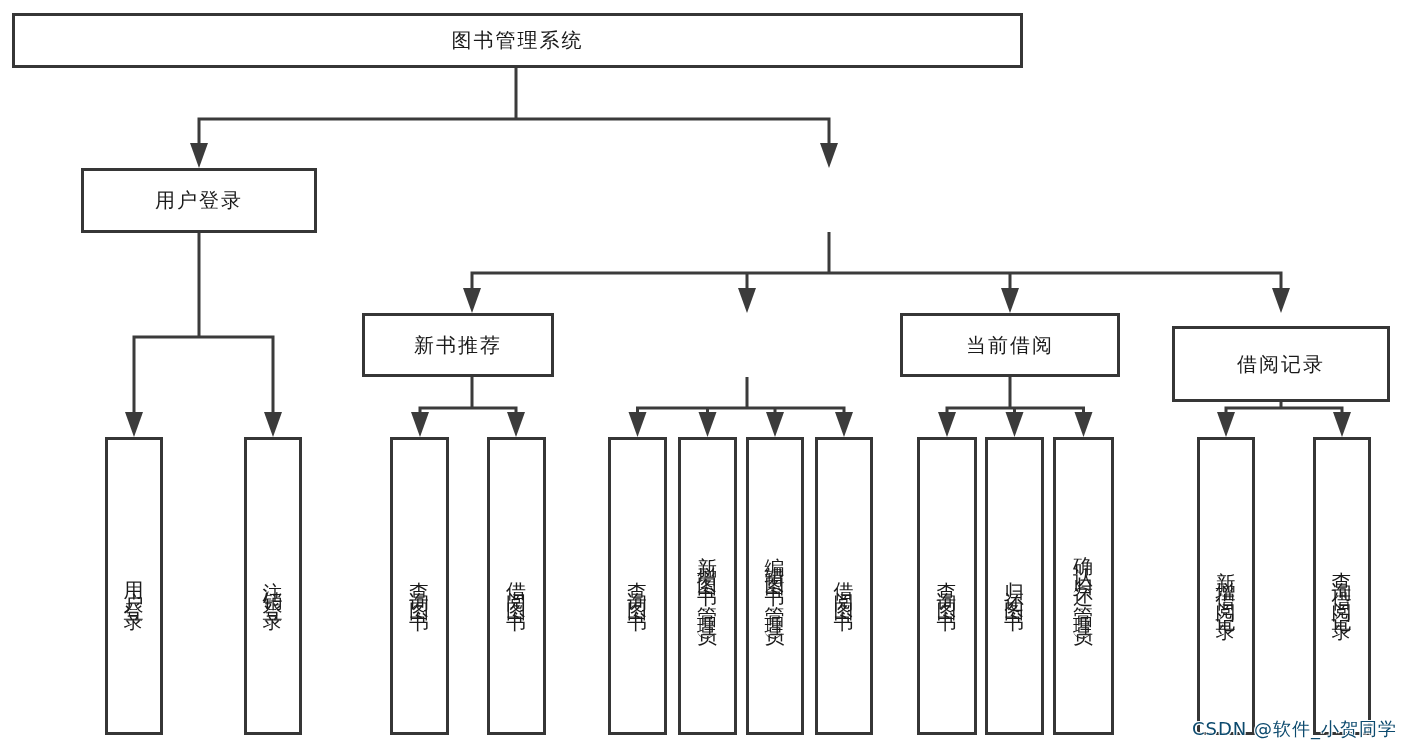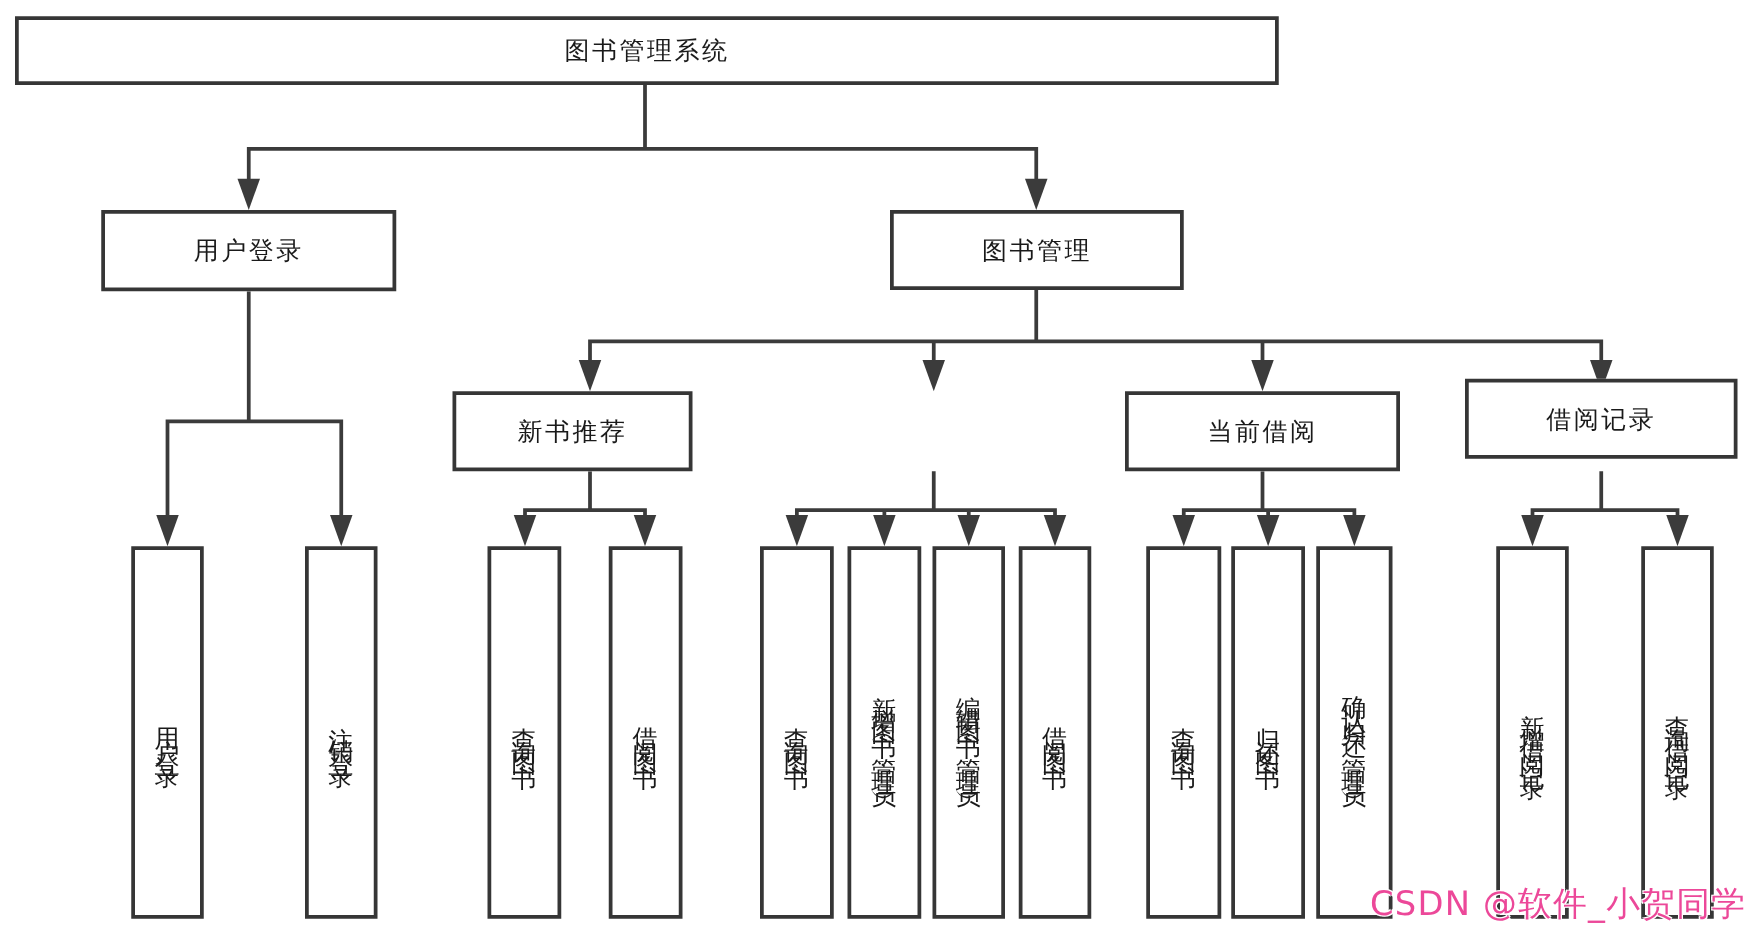"图书管理" div.box { html: <div> <span>图书管理</span> </div> -> none }
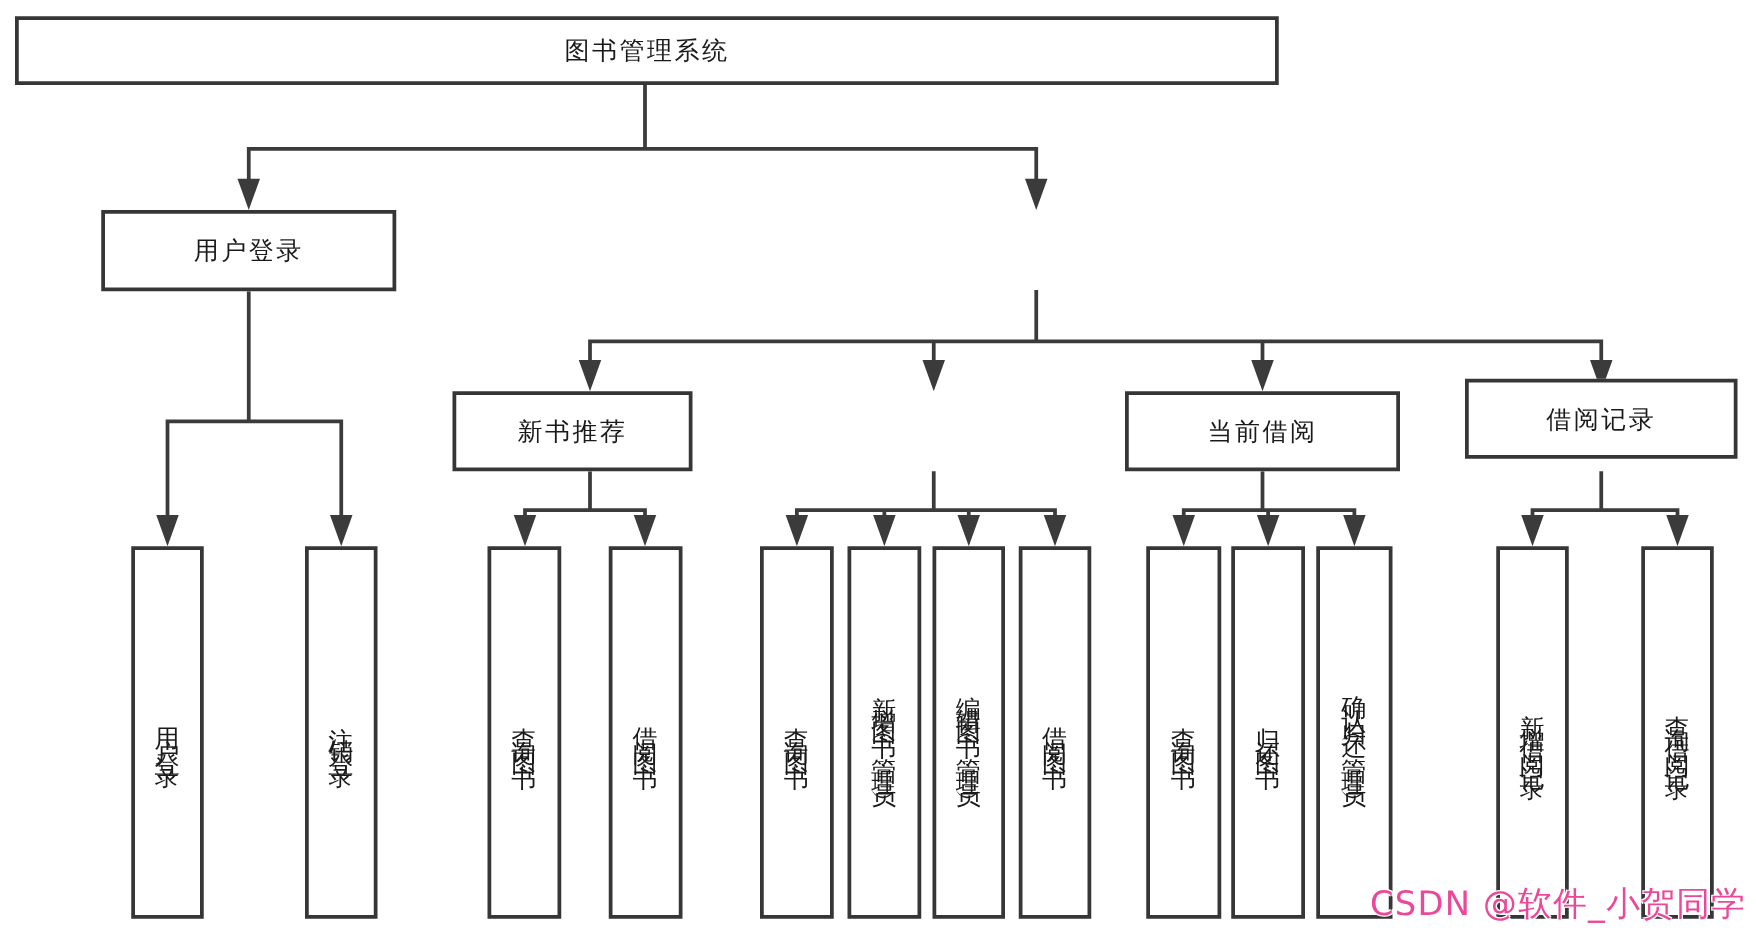"借阅记录" div.box { height: 64px -> 76px; top: 303px -> 326px }
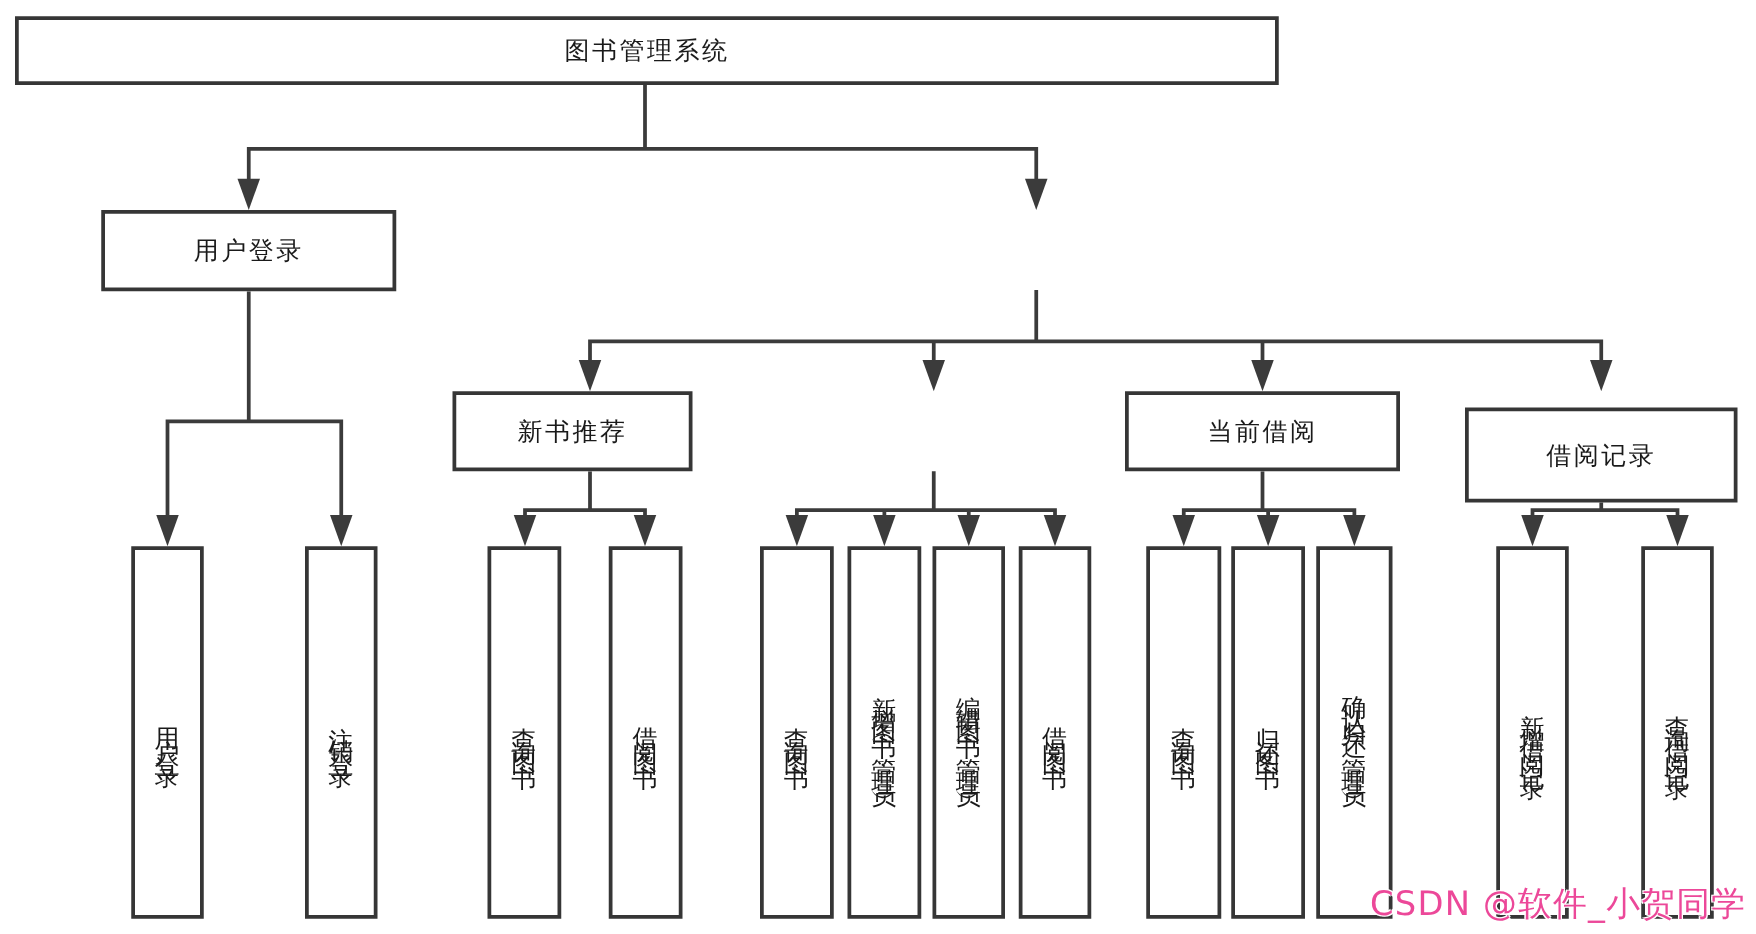"CSDN @软件_小贺同学" .watermark { color: #ec4899 -> #0c4a6e; font-size: 27px -> 18px }
